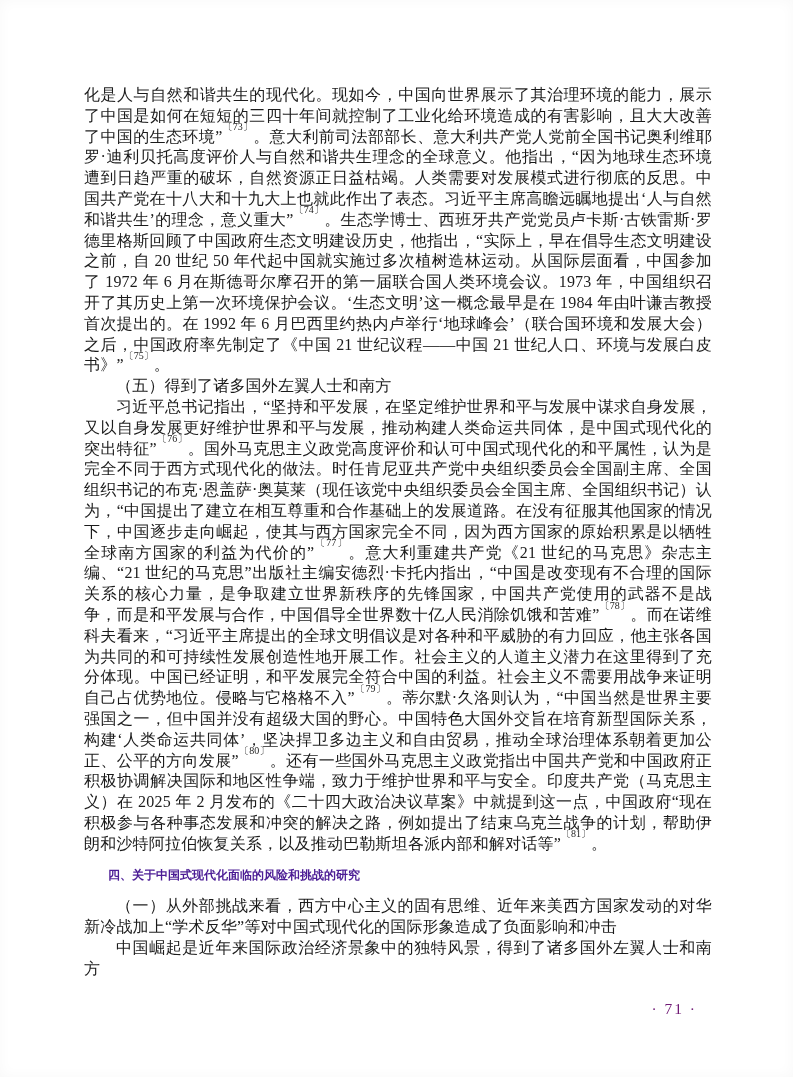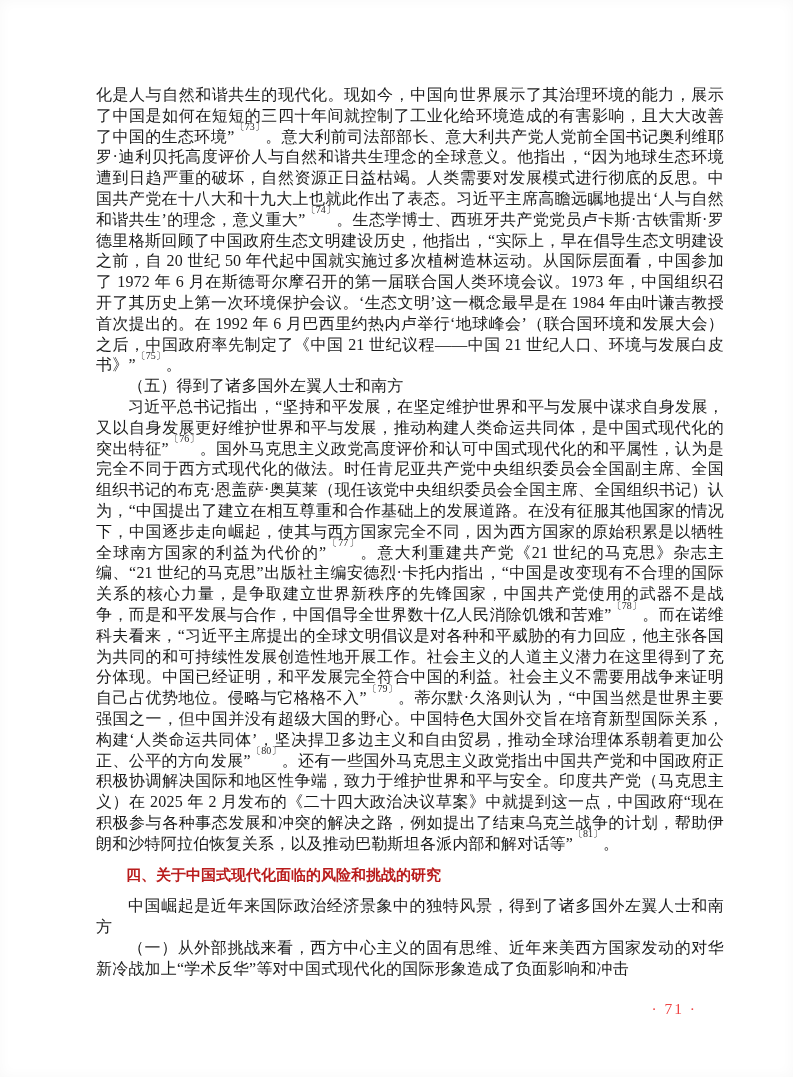"化是人与自然和谐共生的现代化。现如今，中国向世界展示了其治理环境的能力，展示了中" .content { margin-left: 12px -> none }
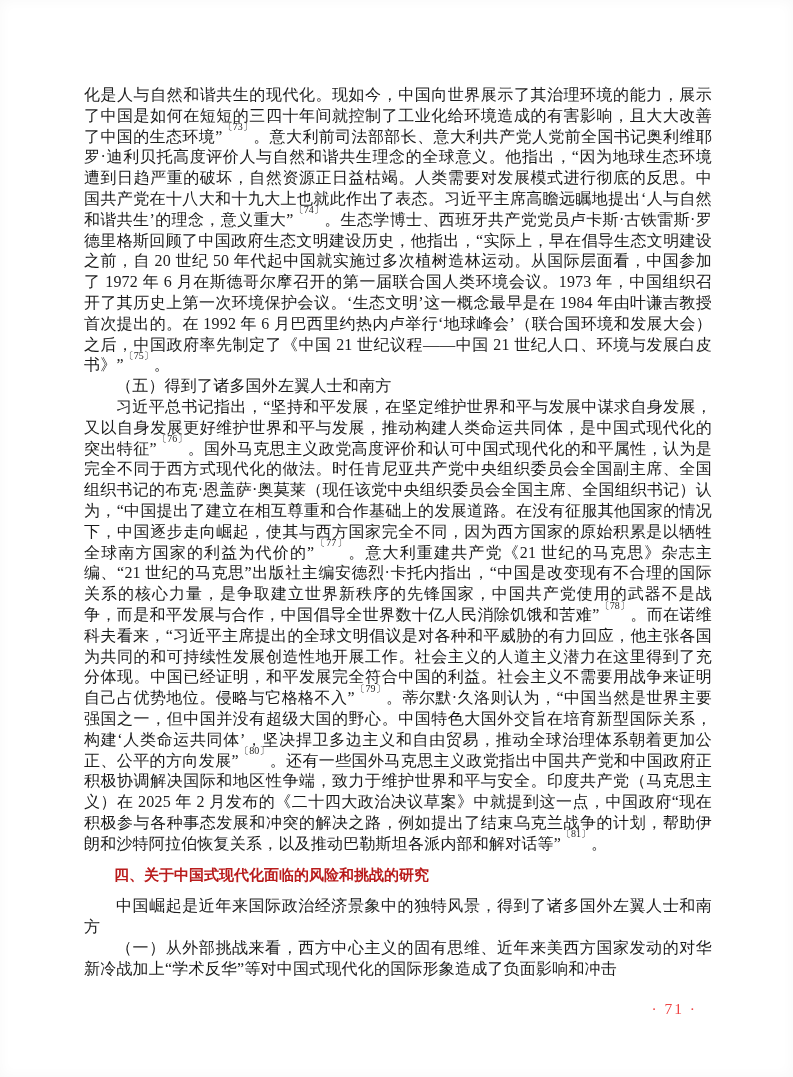"四、关于中国式现代化面临的风险和挑战的研究" .content h2.section-heading { color: #b91c1c -> #4c1d95; font-size: 15px -> 12px }
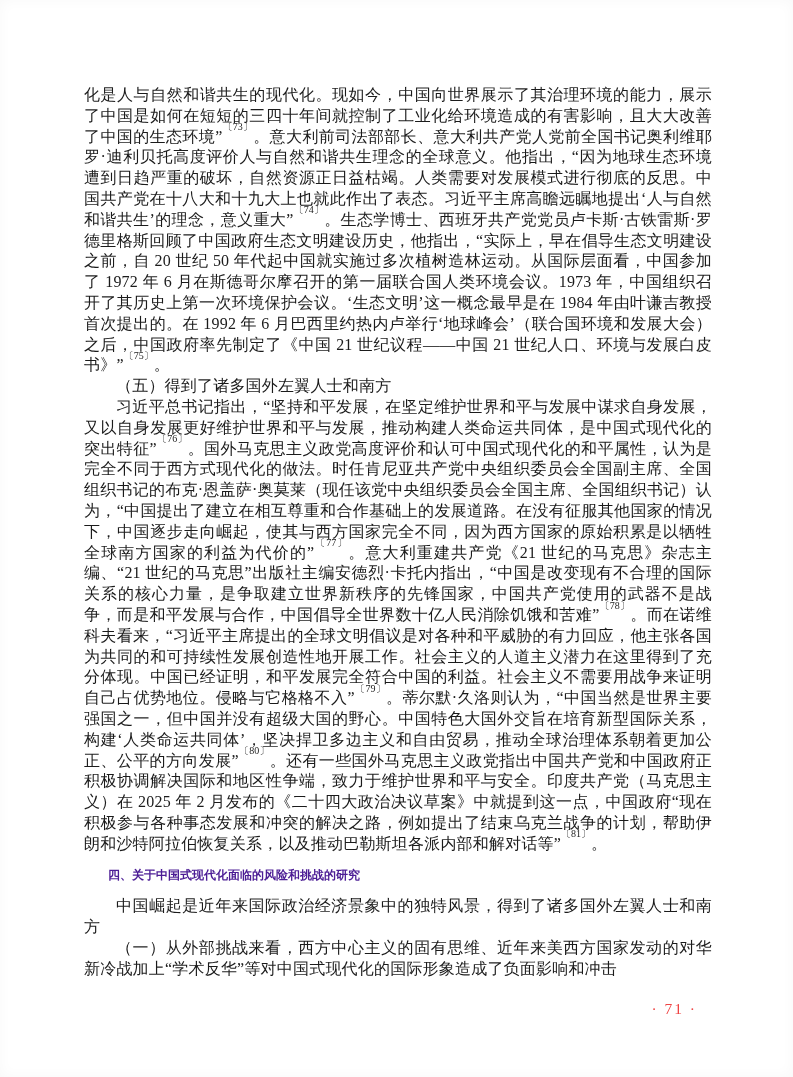"中国崛起是近年来国际政治经济景象中的独特风景，得到了诸多国外左翼人士和南方" p.indent { order: before "（一）从外部挑战来看，西方中心主义的固有思维、近年来美西方国家发动的对华新冷战加" -> after "（一）从外部挑战来看，西方中心主义的固有思维、近年来美西方国家发动的对华新冷战加" }
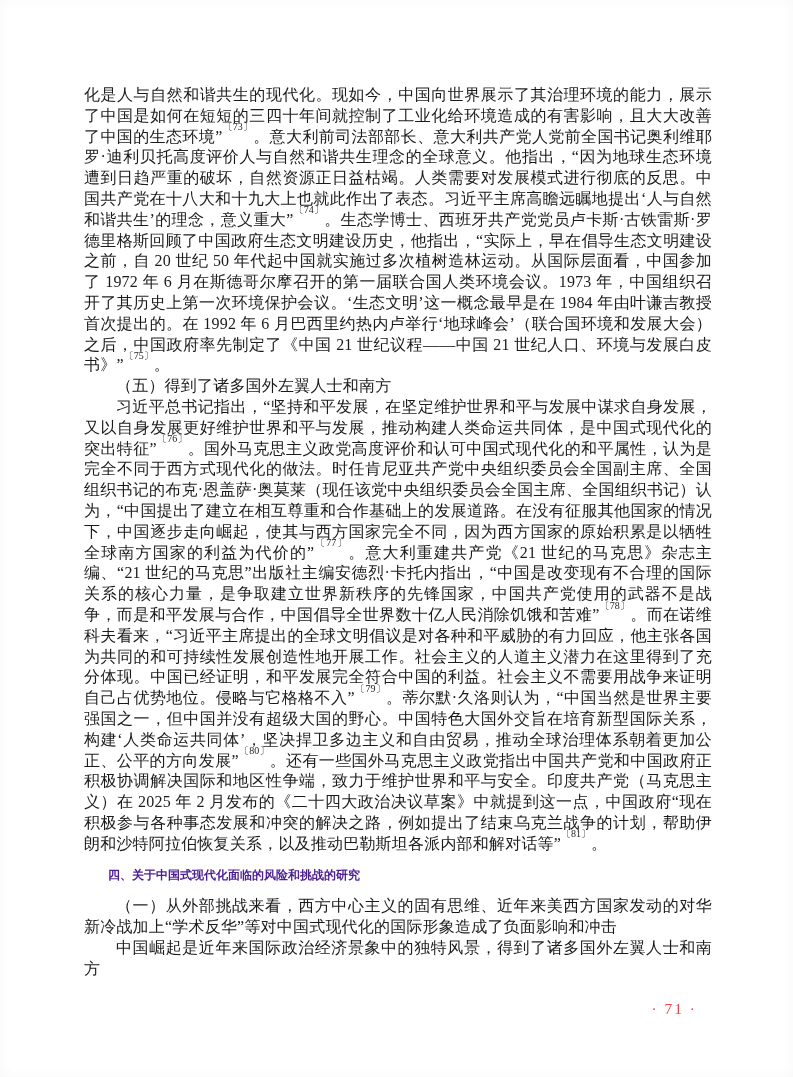"· 71 ·" .page-number { color: #ef4444 -> #701a75 }
